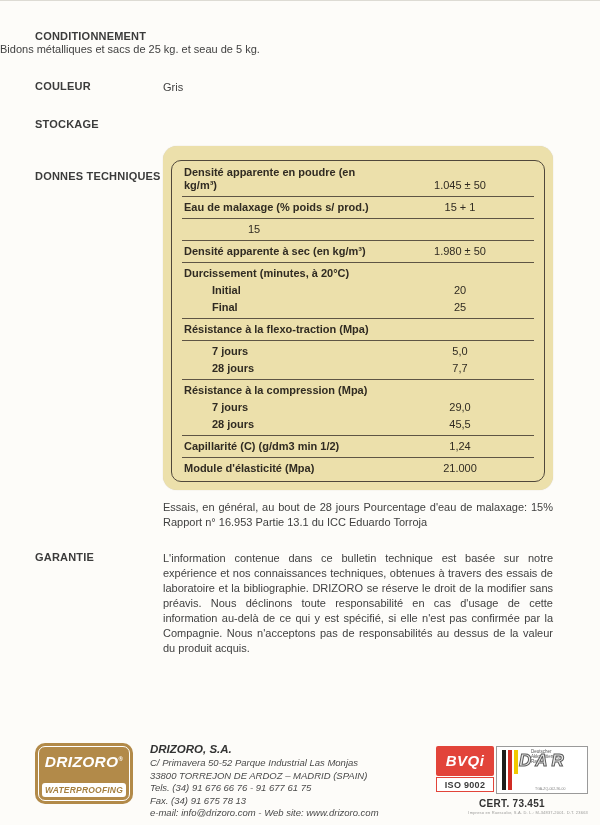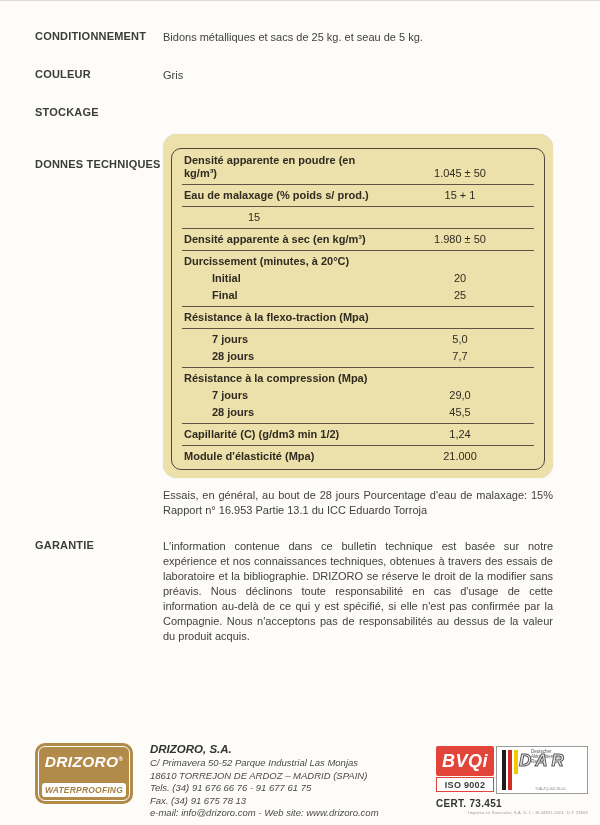"CONDITIONNEMENT" .mb-cond { flex-direction: none -> column }
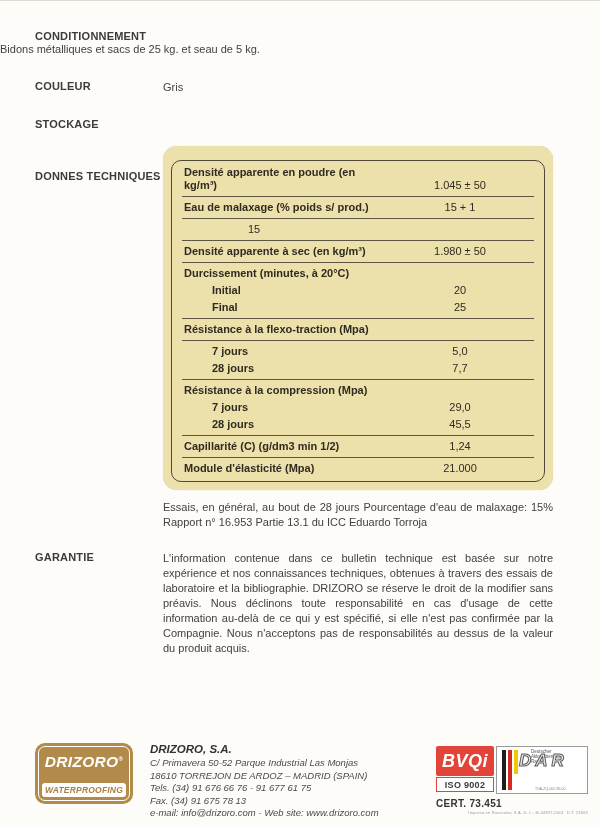"BVQi" .bvqi-red { font-size: 18px -> 15px }
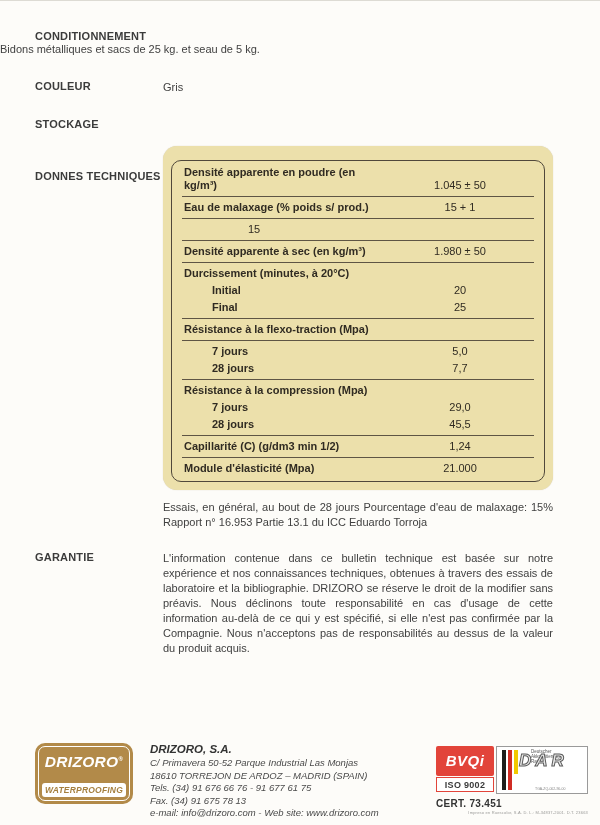"18610 TORREJON DE ARDOZ –" div.cline { text: 18610 -> 33800 }
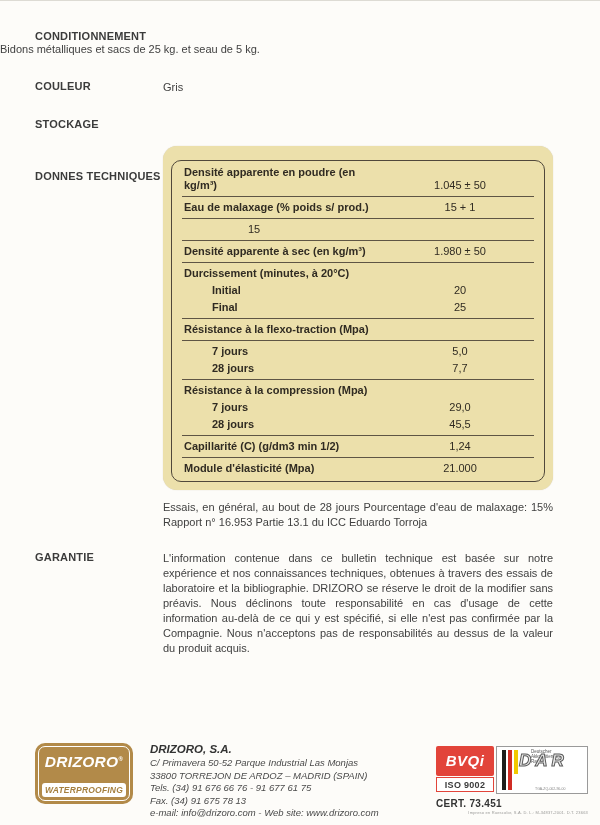"CERT. 73.451" .cert-num { text-align: none -> center }
